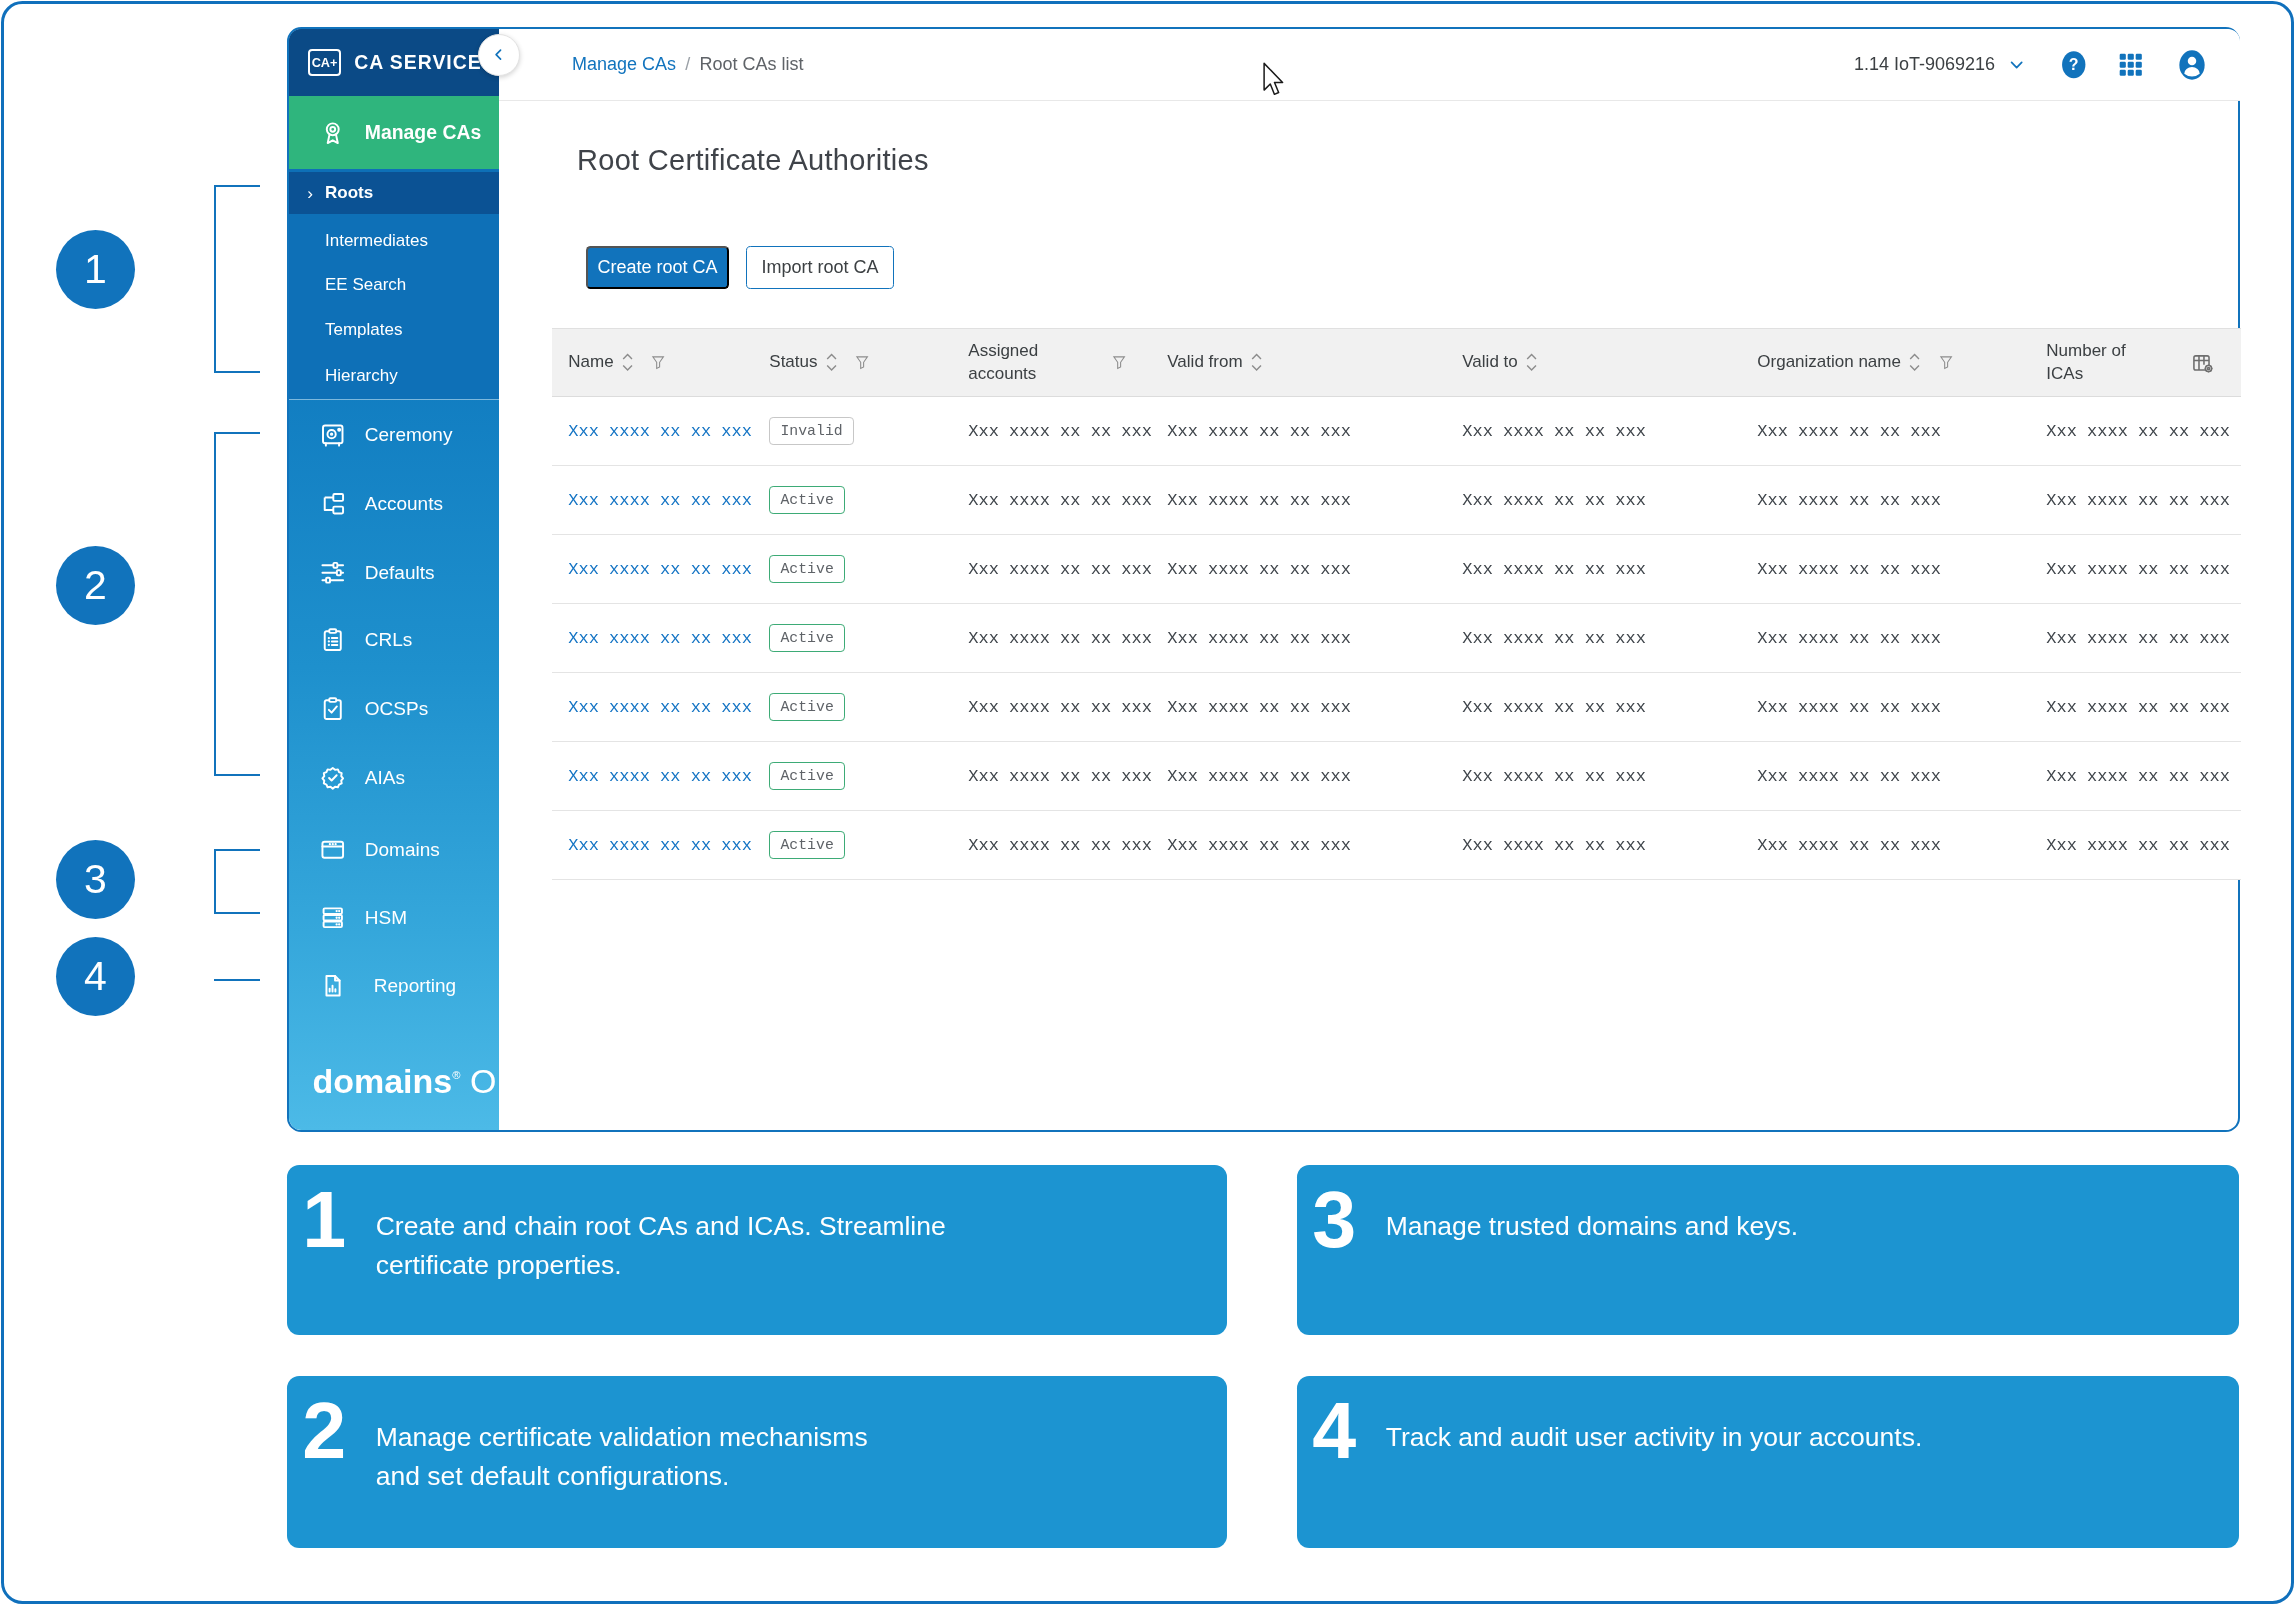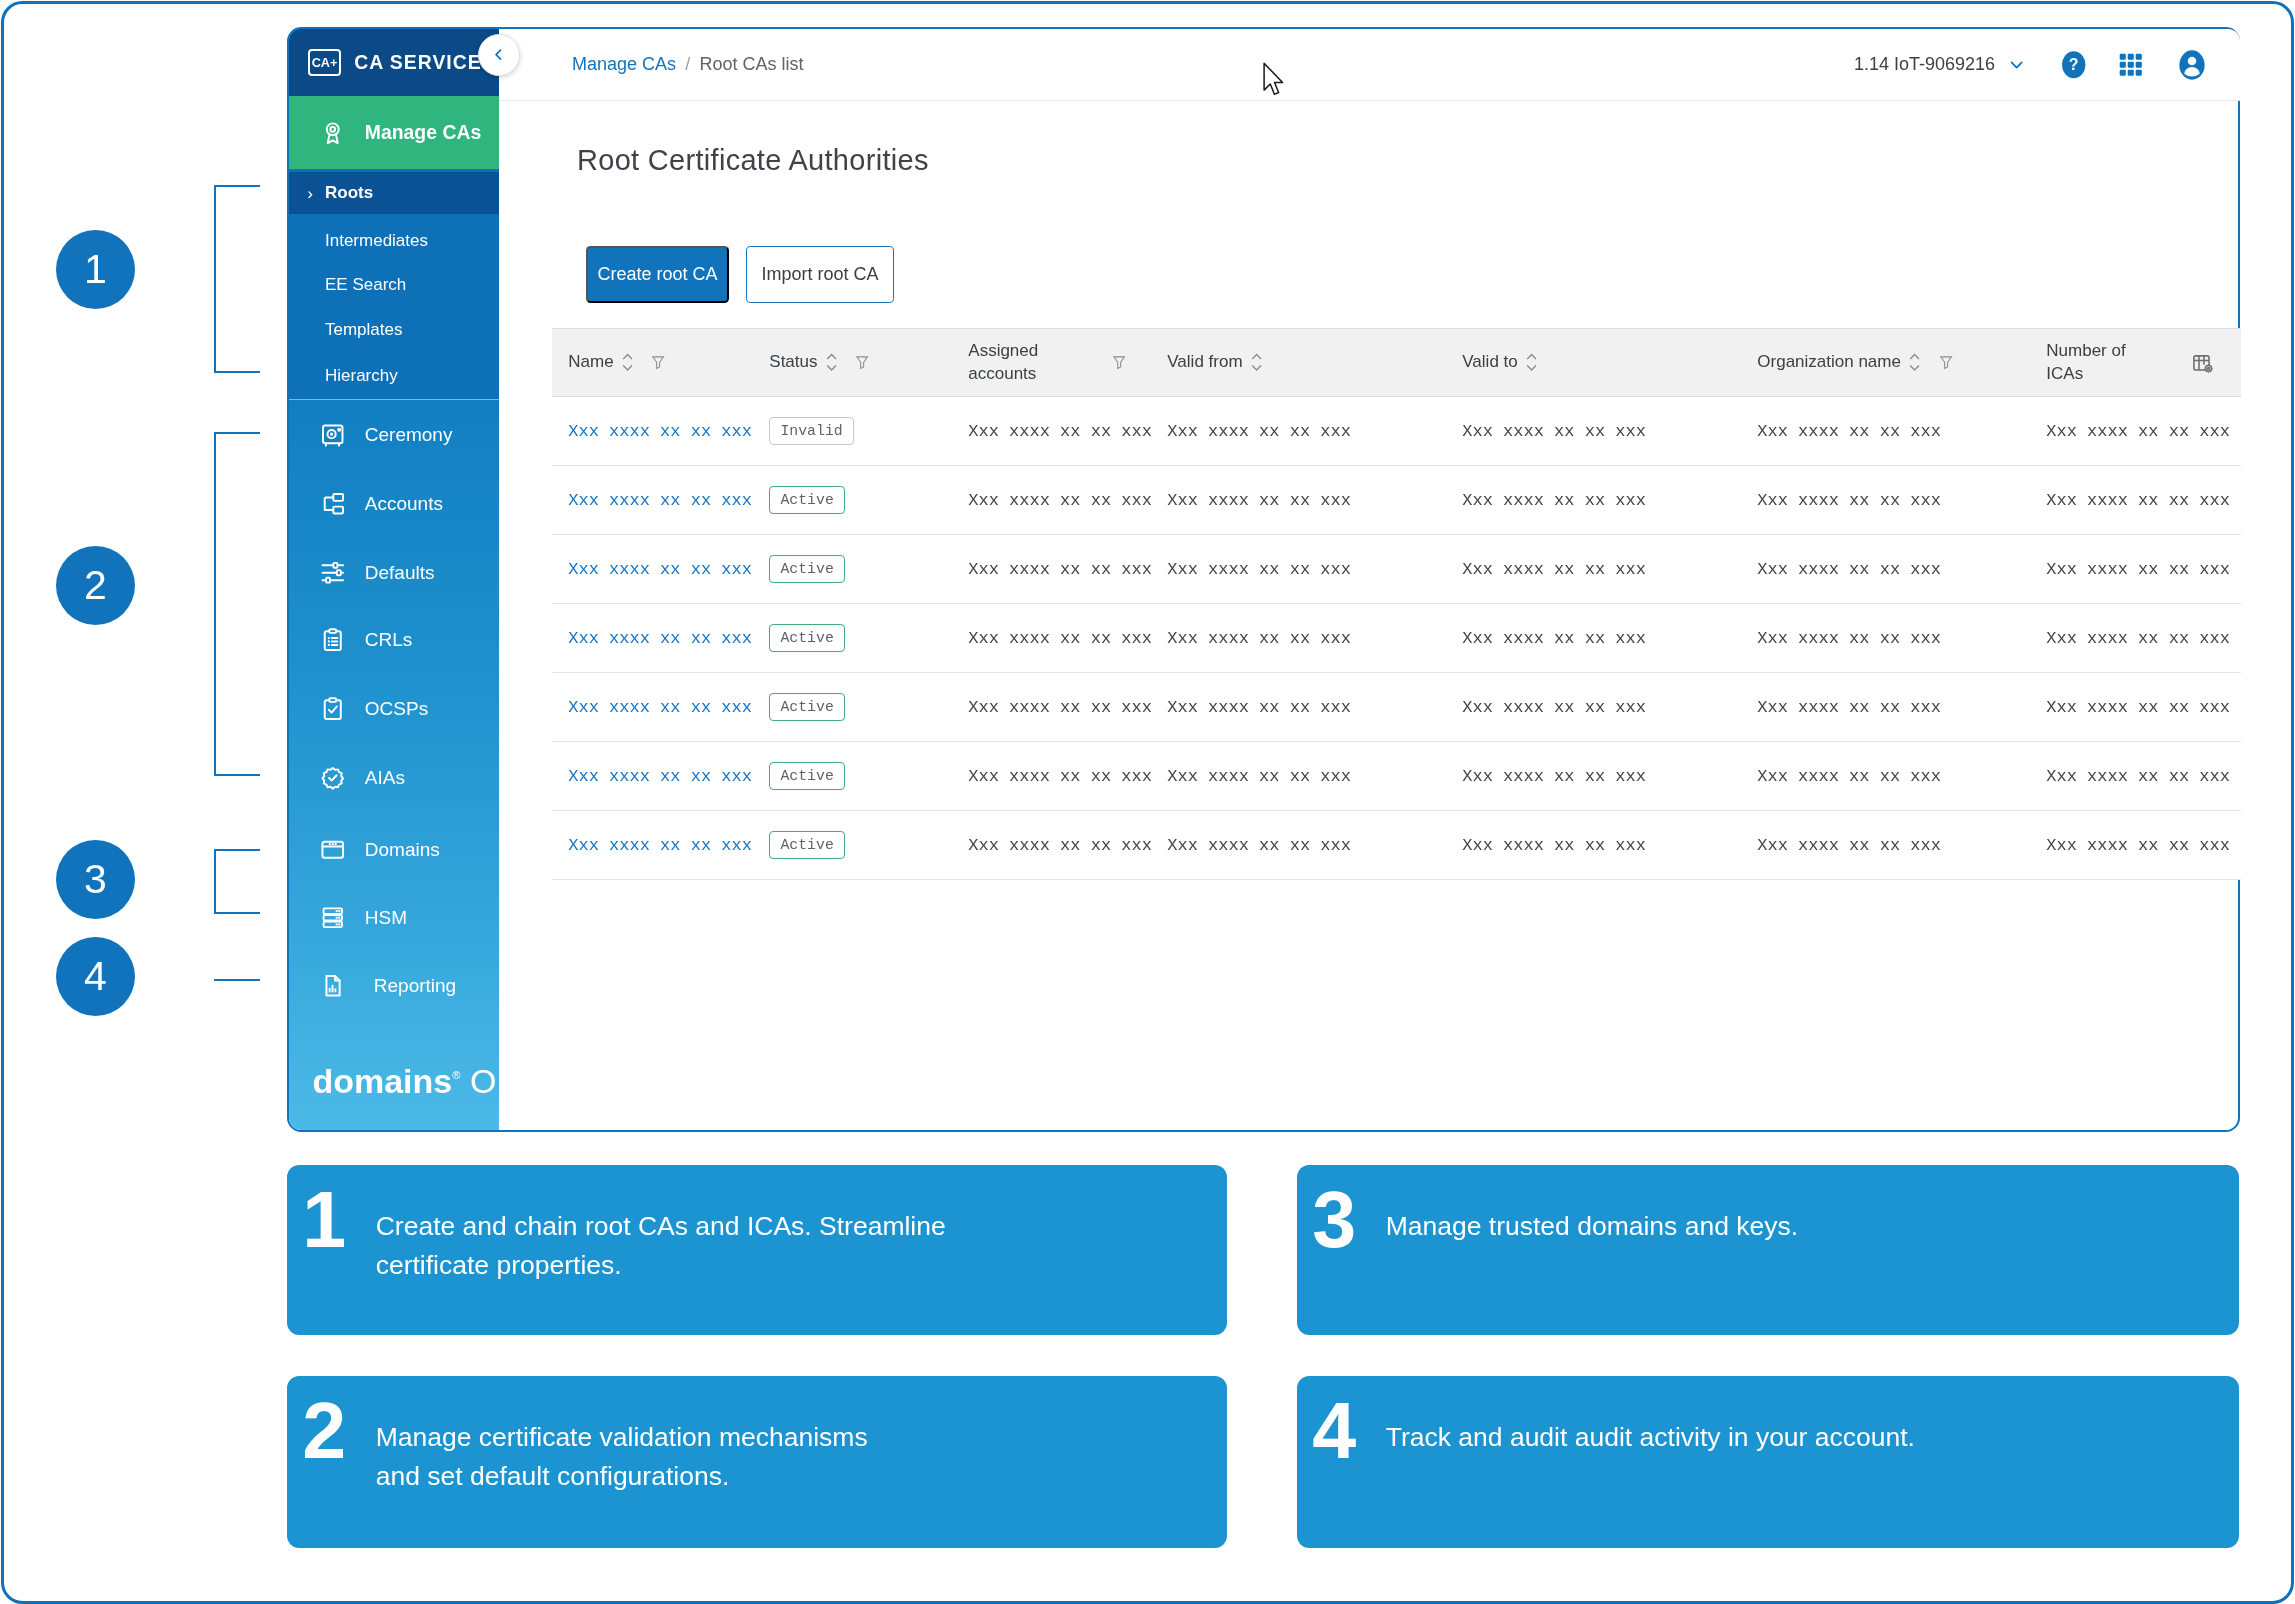"Create root CA" .btn { height: 57px -> 43px }
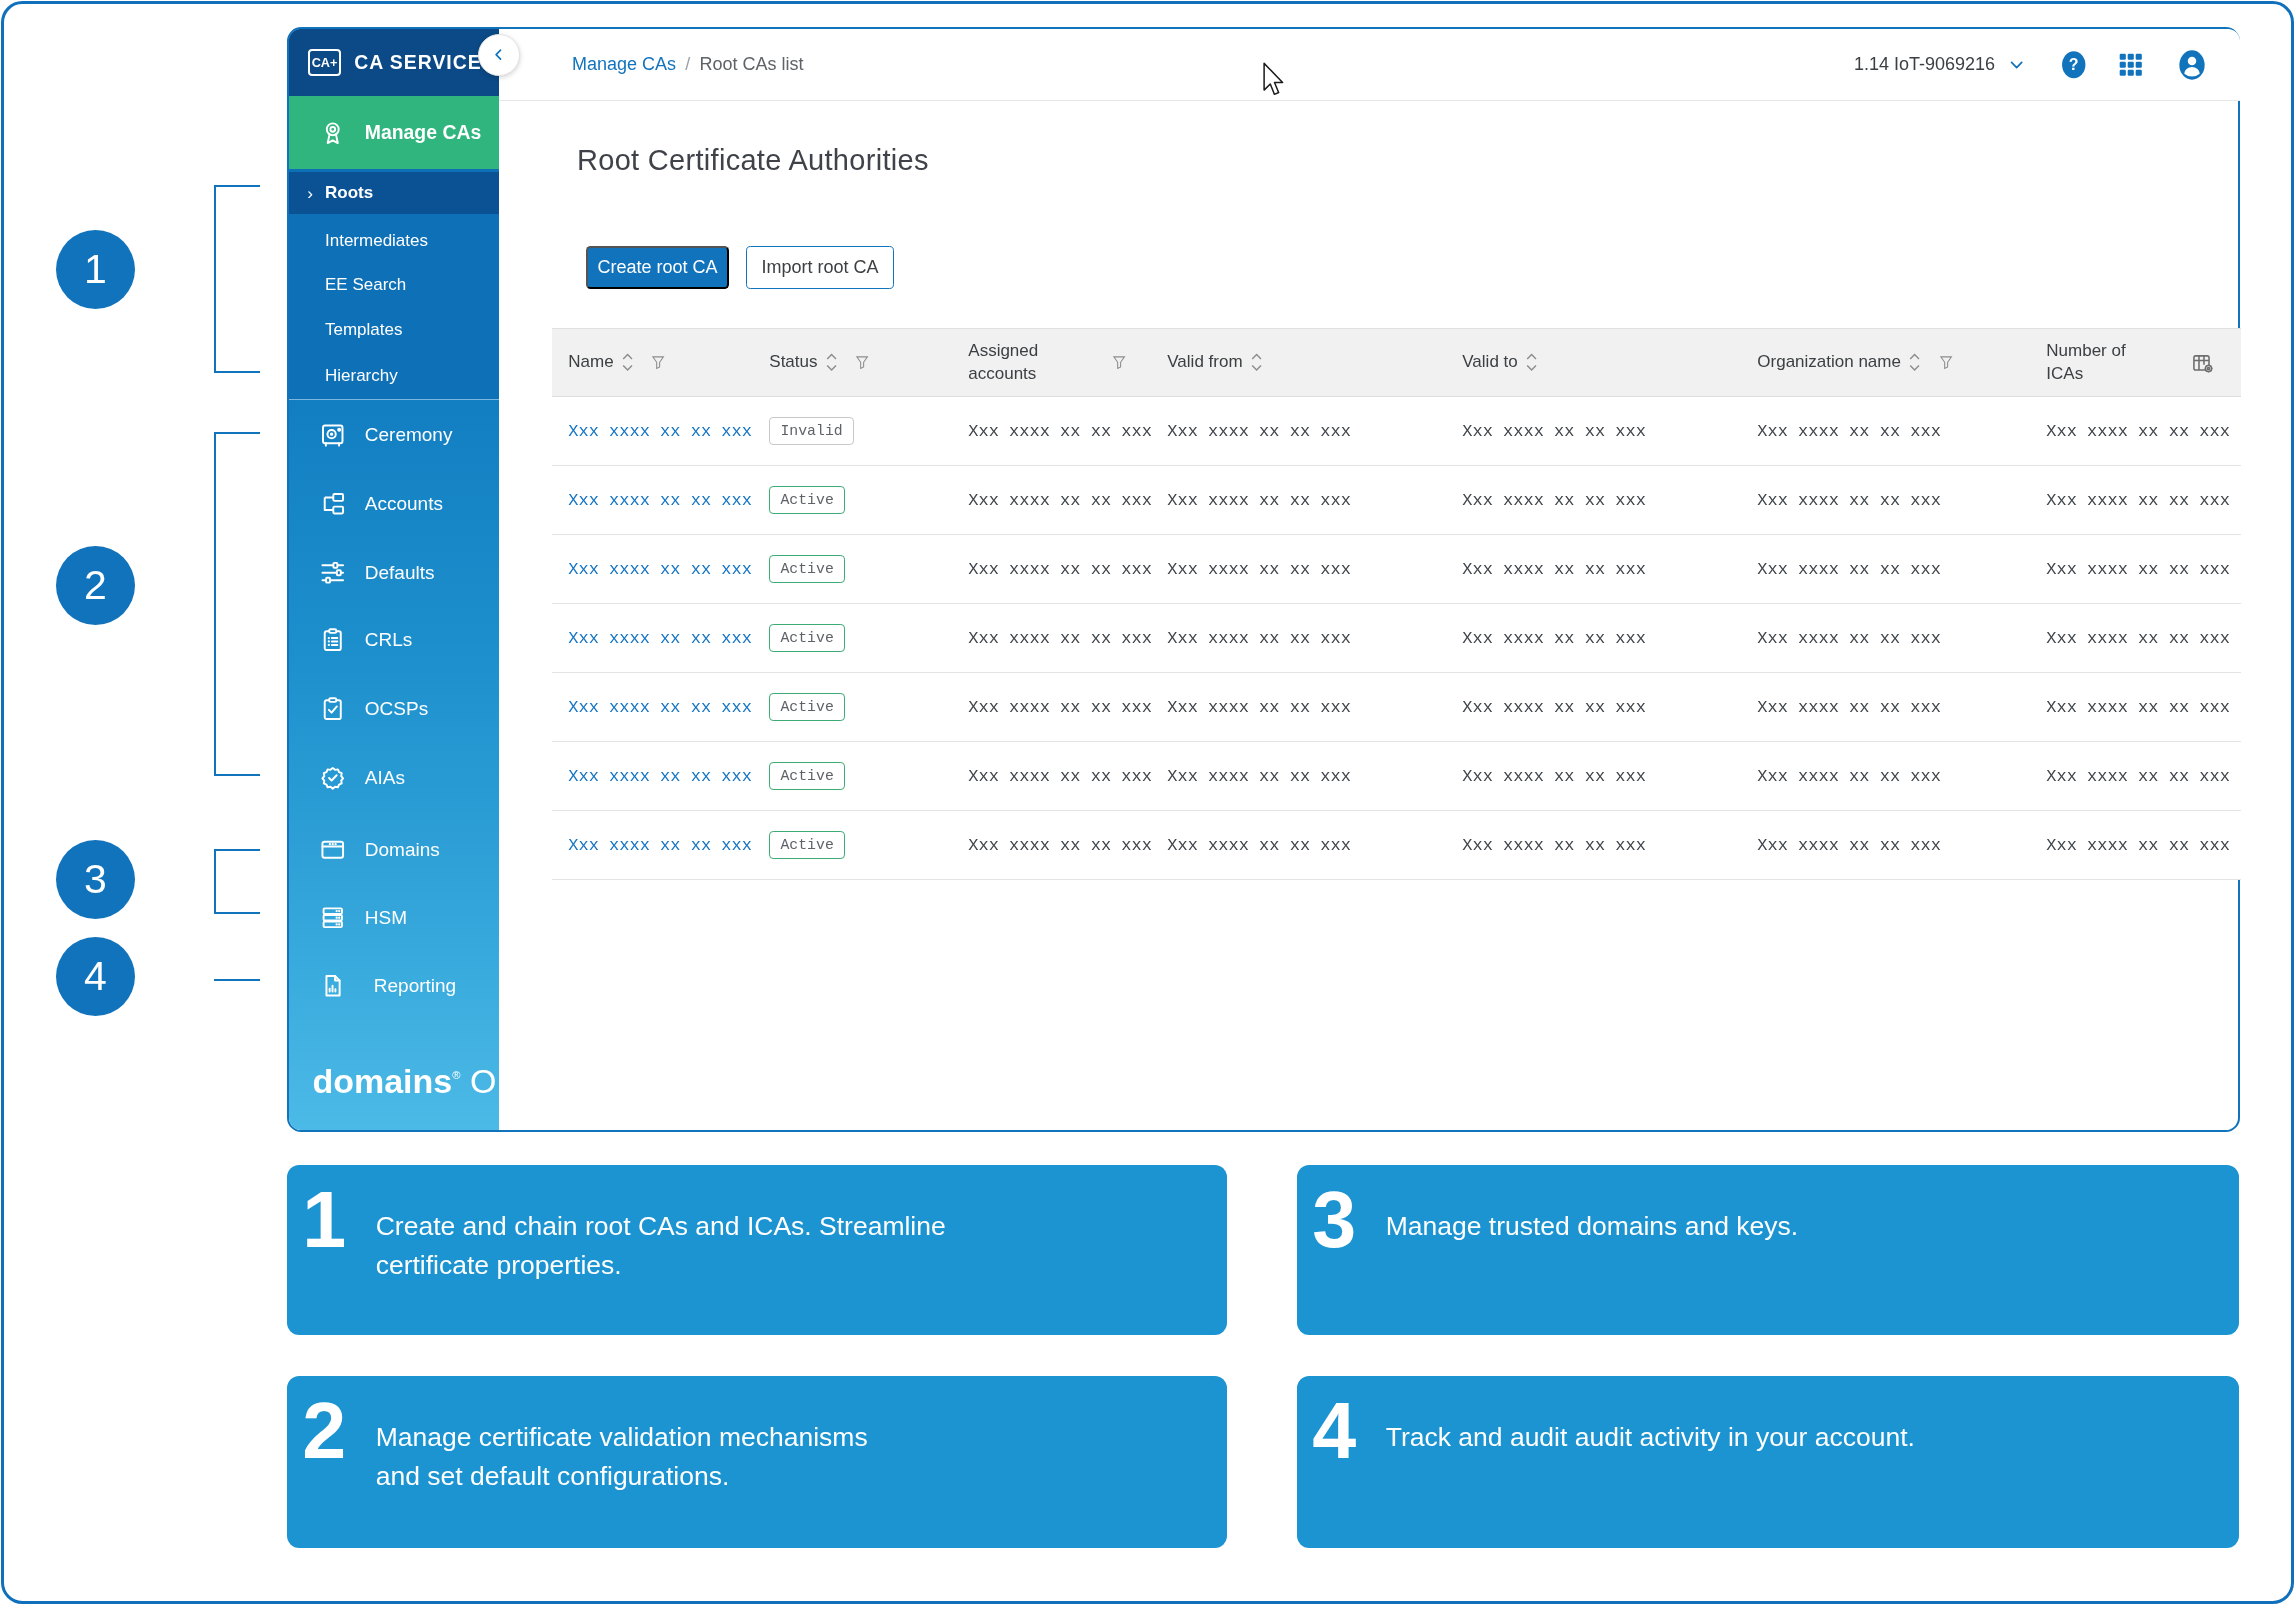"Track and audit audit activity" div.card-text { text: audit activity in your account -> user activity in your accounts }
